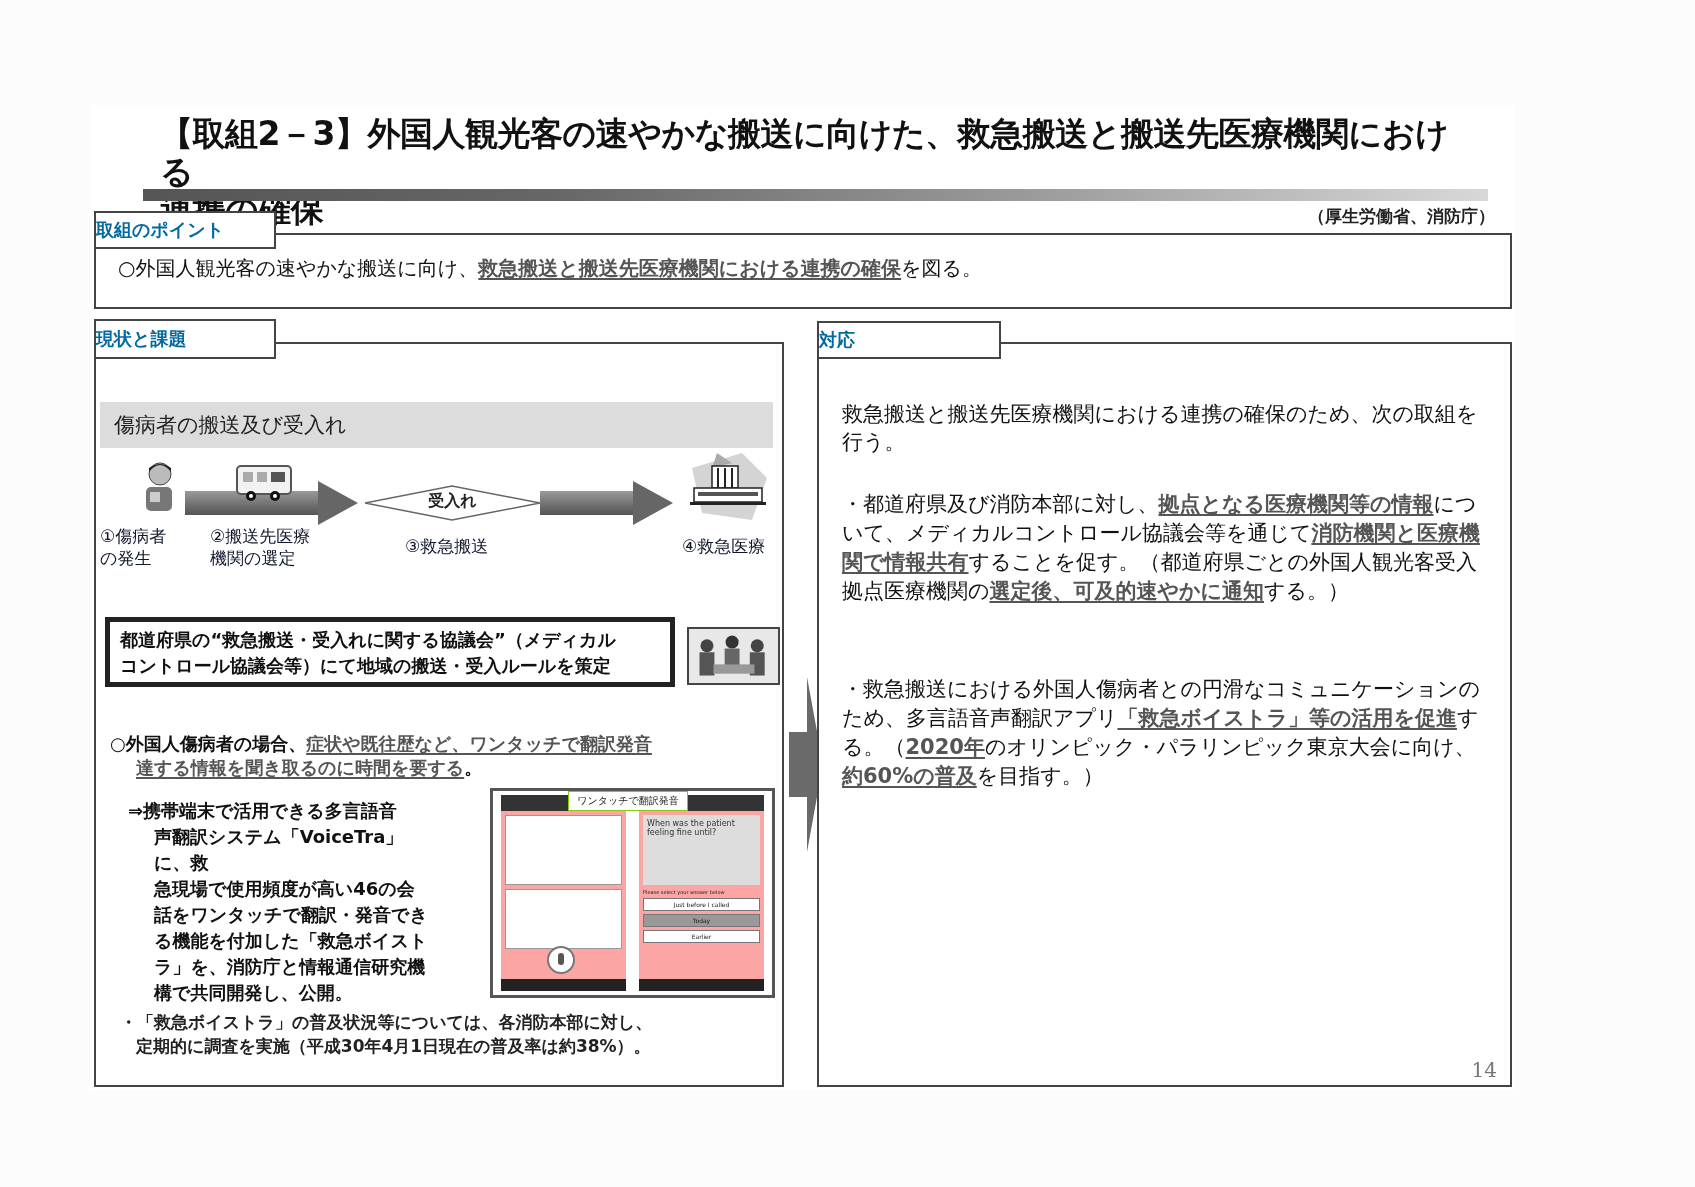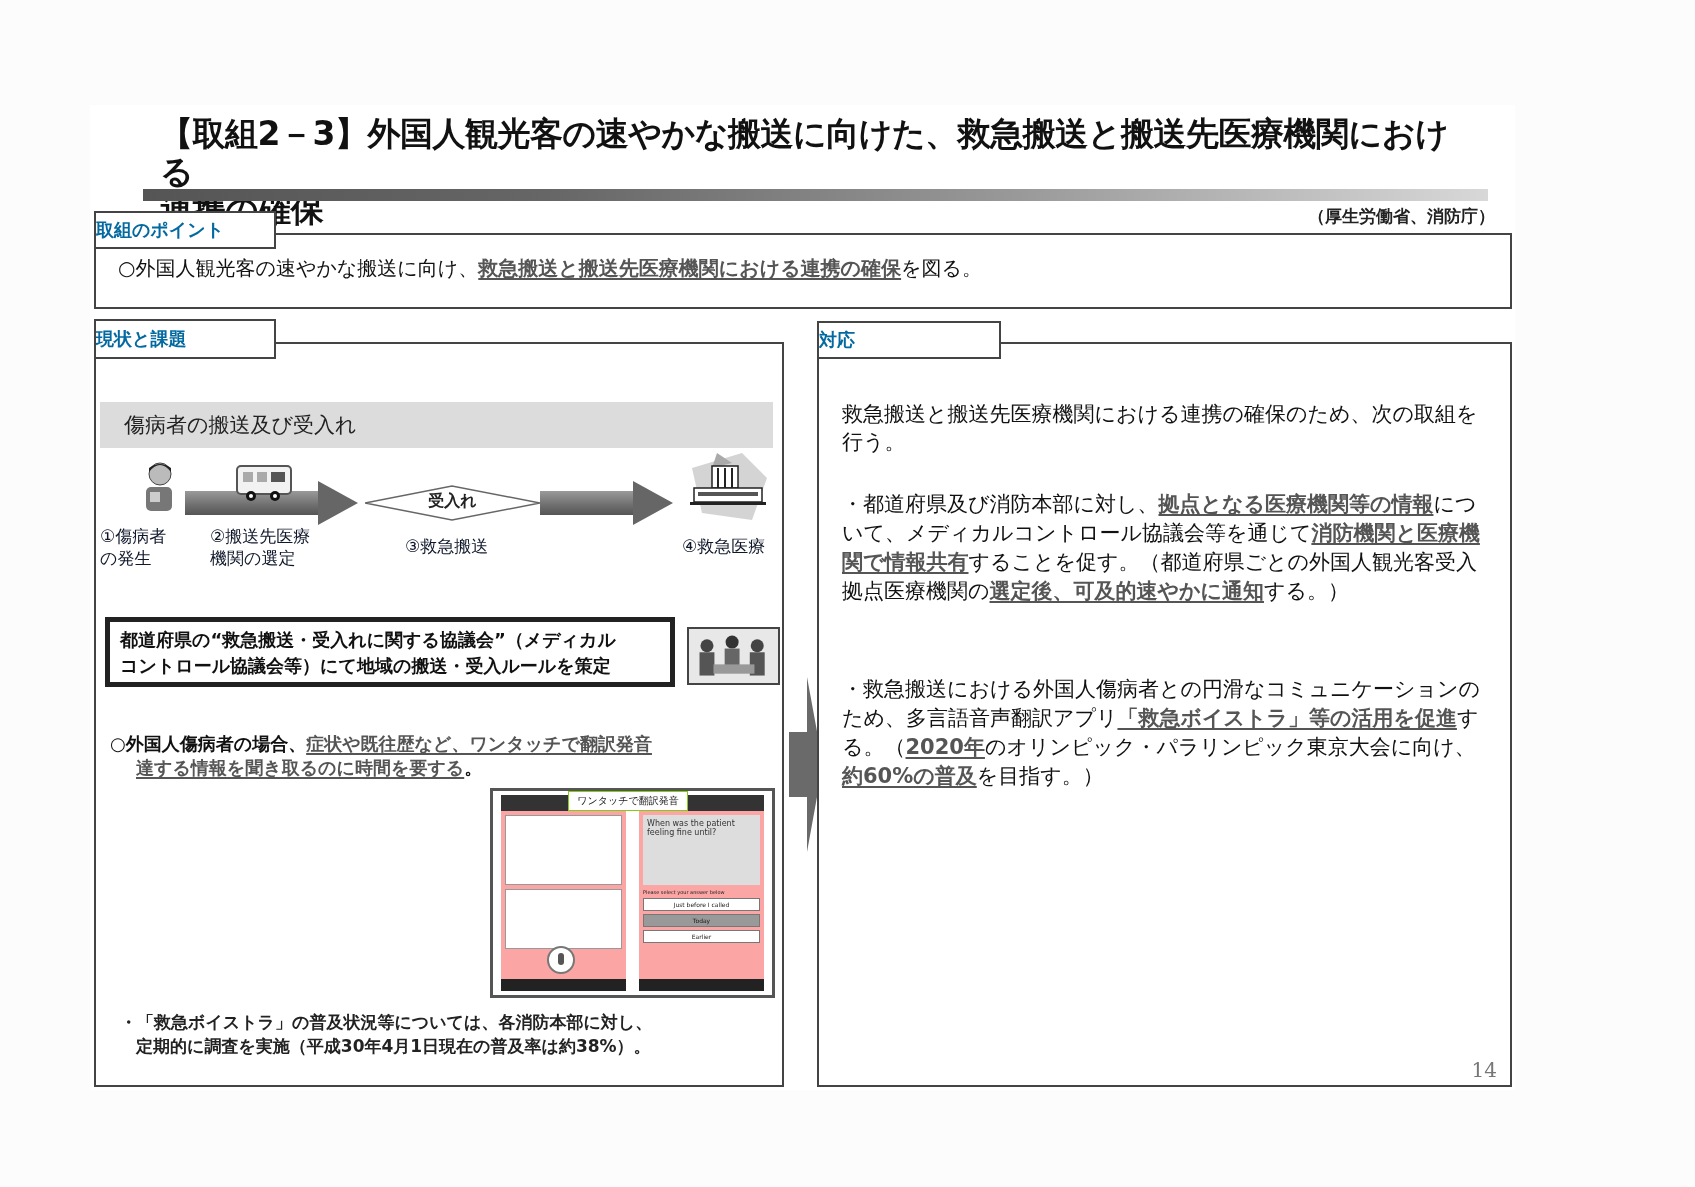"傷病者の搬送及び受入れ" .subhead { padding-left: 24px -> 14px }
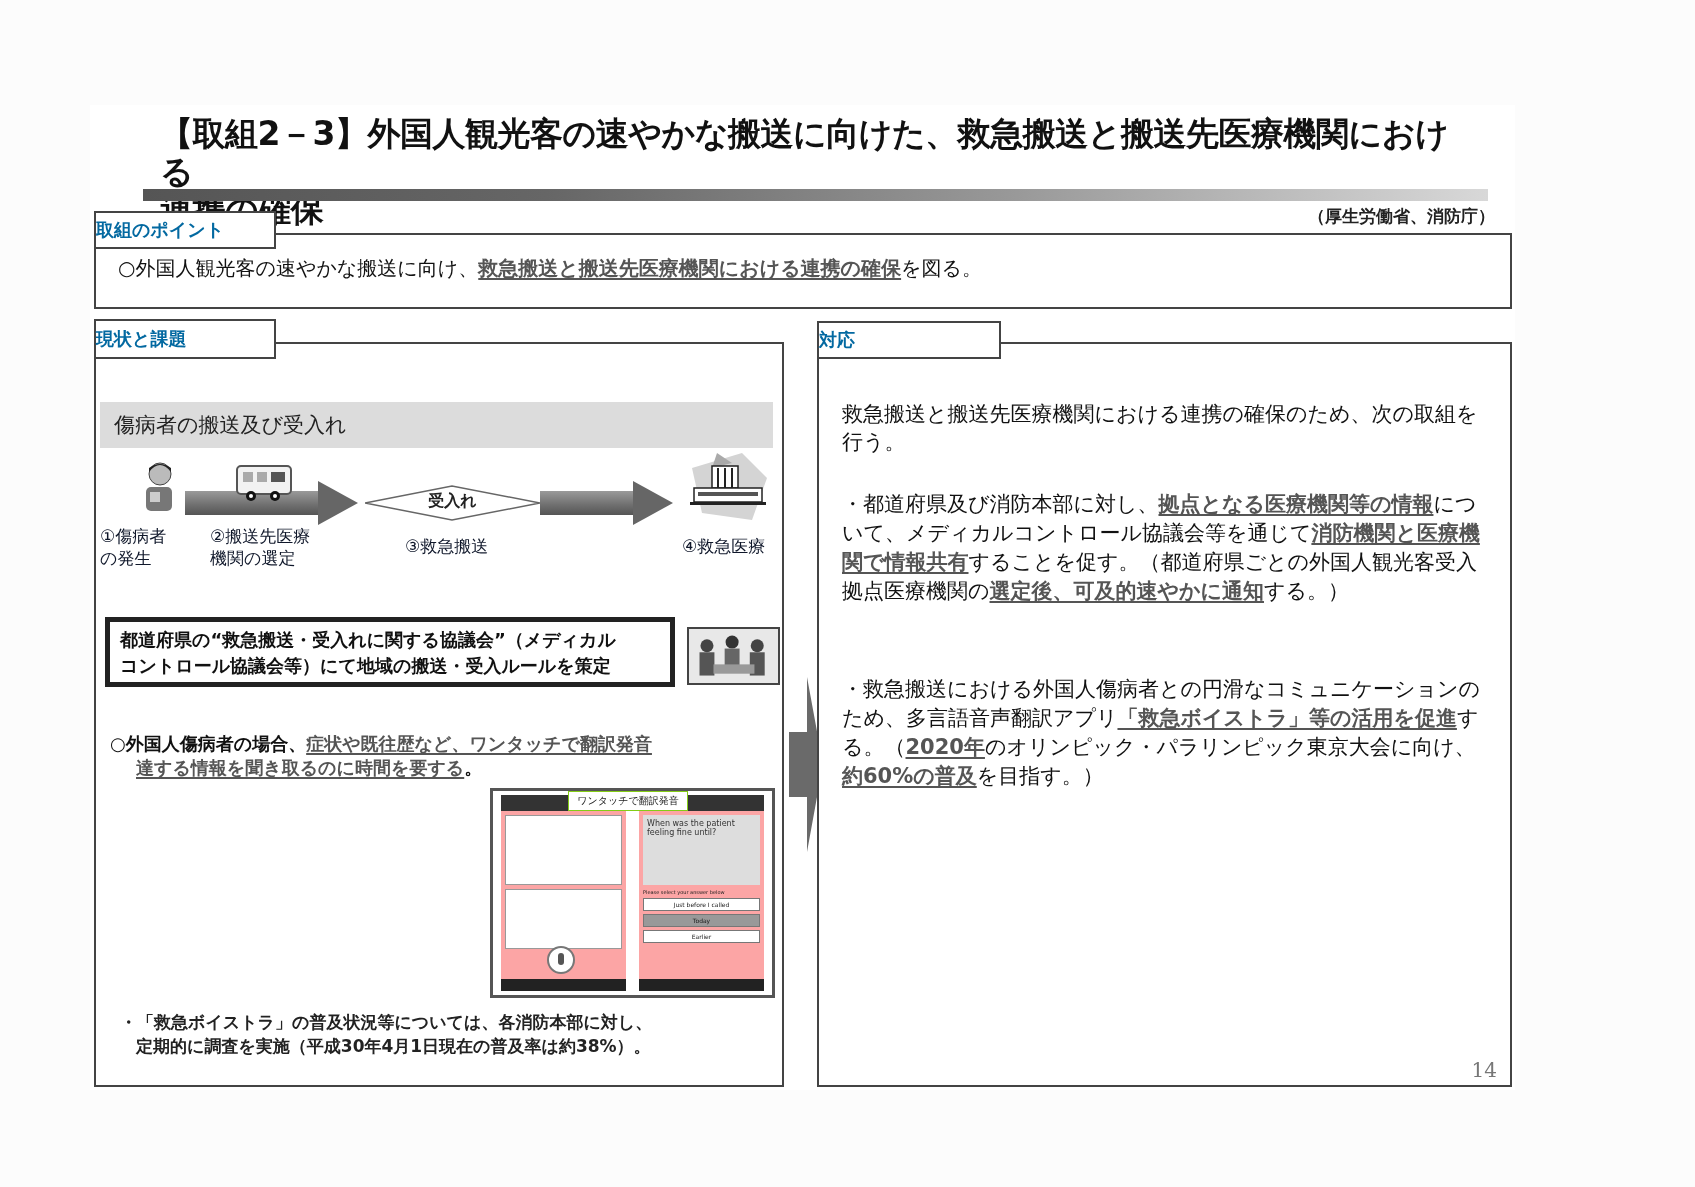"⇒携帯端末で活用できる多言語音" div.voicetra-text { html: none -> <div> <span>⇒携帯端末で活用できる多言語音</span> <span>声翻訳システム「VoiceTra」に、救</span> <span>急現場で使用頻度が高い46の会</span> <span>話をワンタッチで翻訳・発音でき</span> <span>る機能を付加した「救急ボイスト</span> <span>ラ」を、消防庁と情報通信研究機</span> <span>構で共同開発し、公開。</span> </div> }
